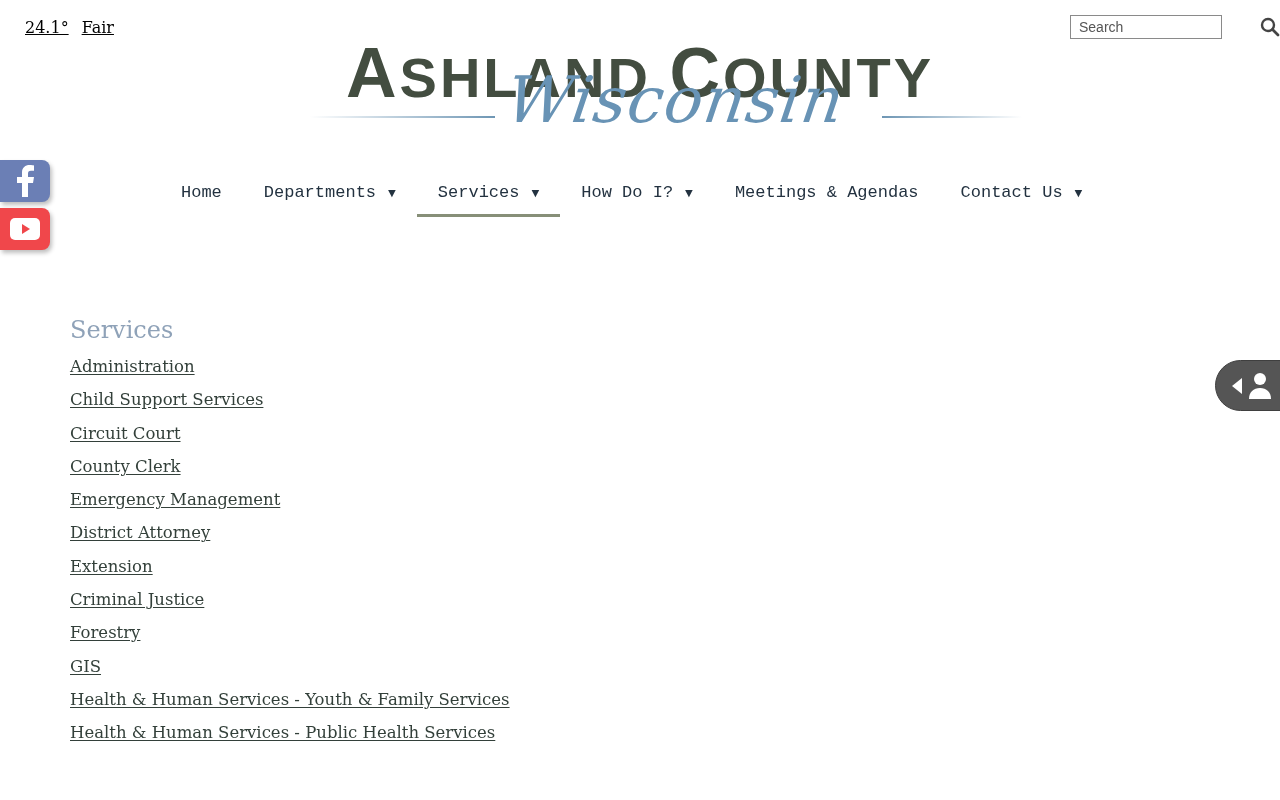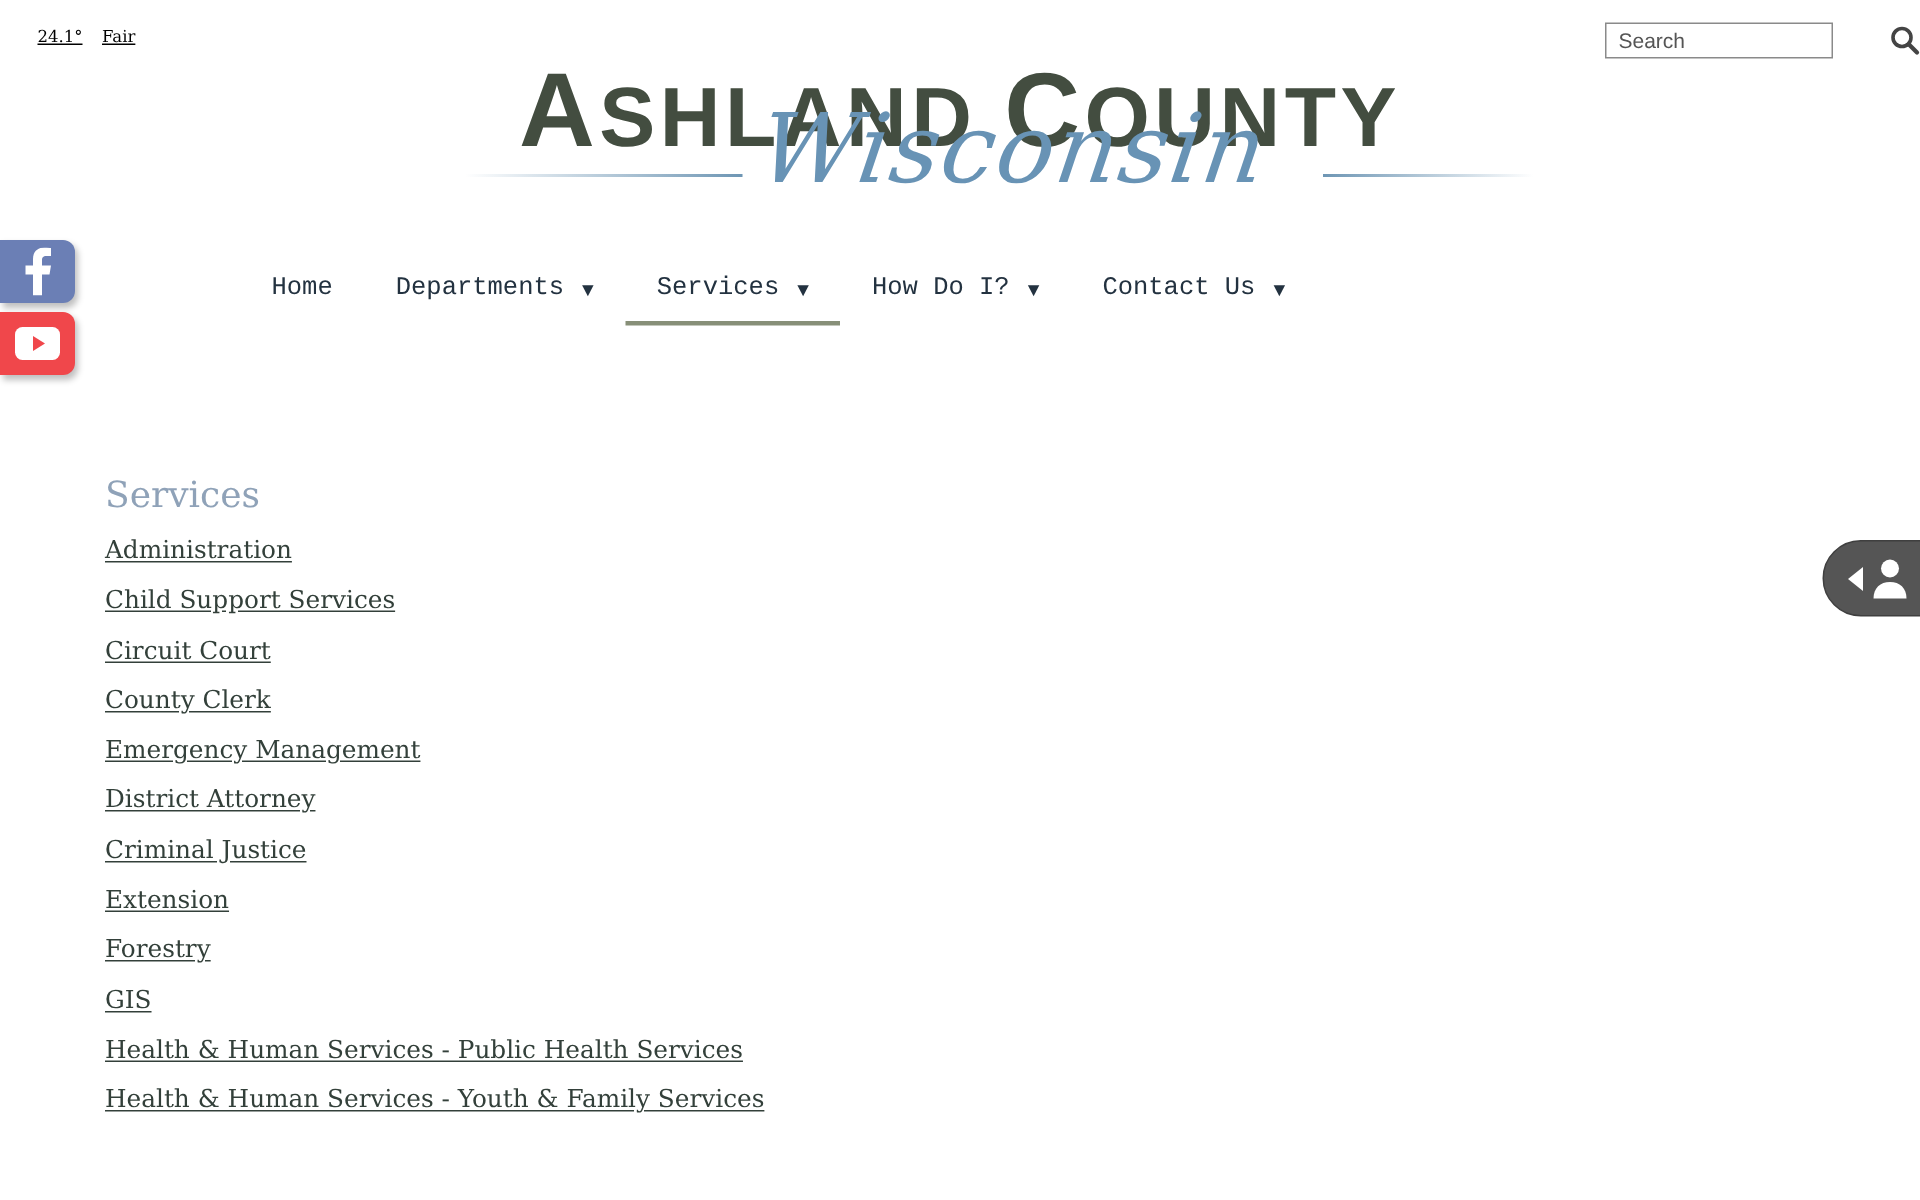"24.1°" .weather { font-size: 11px -> 16px }
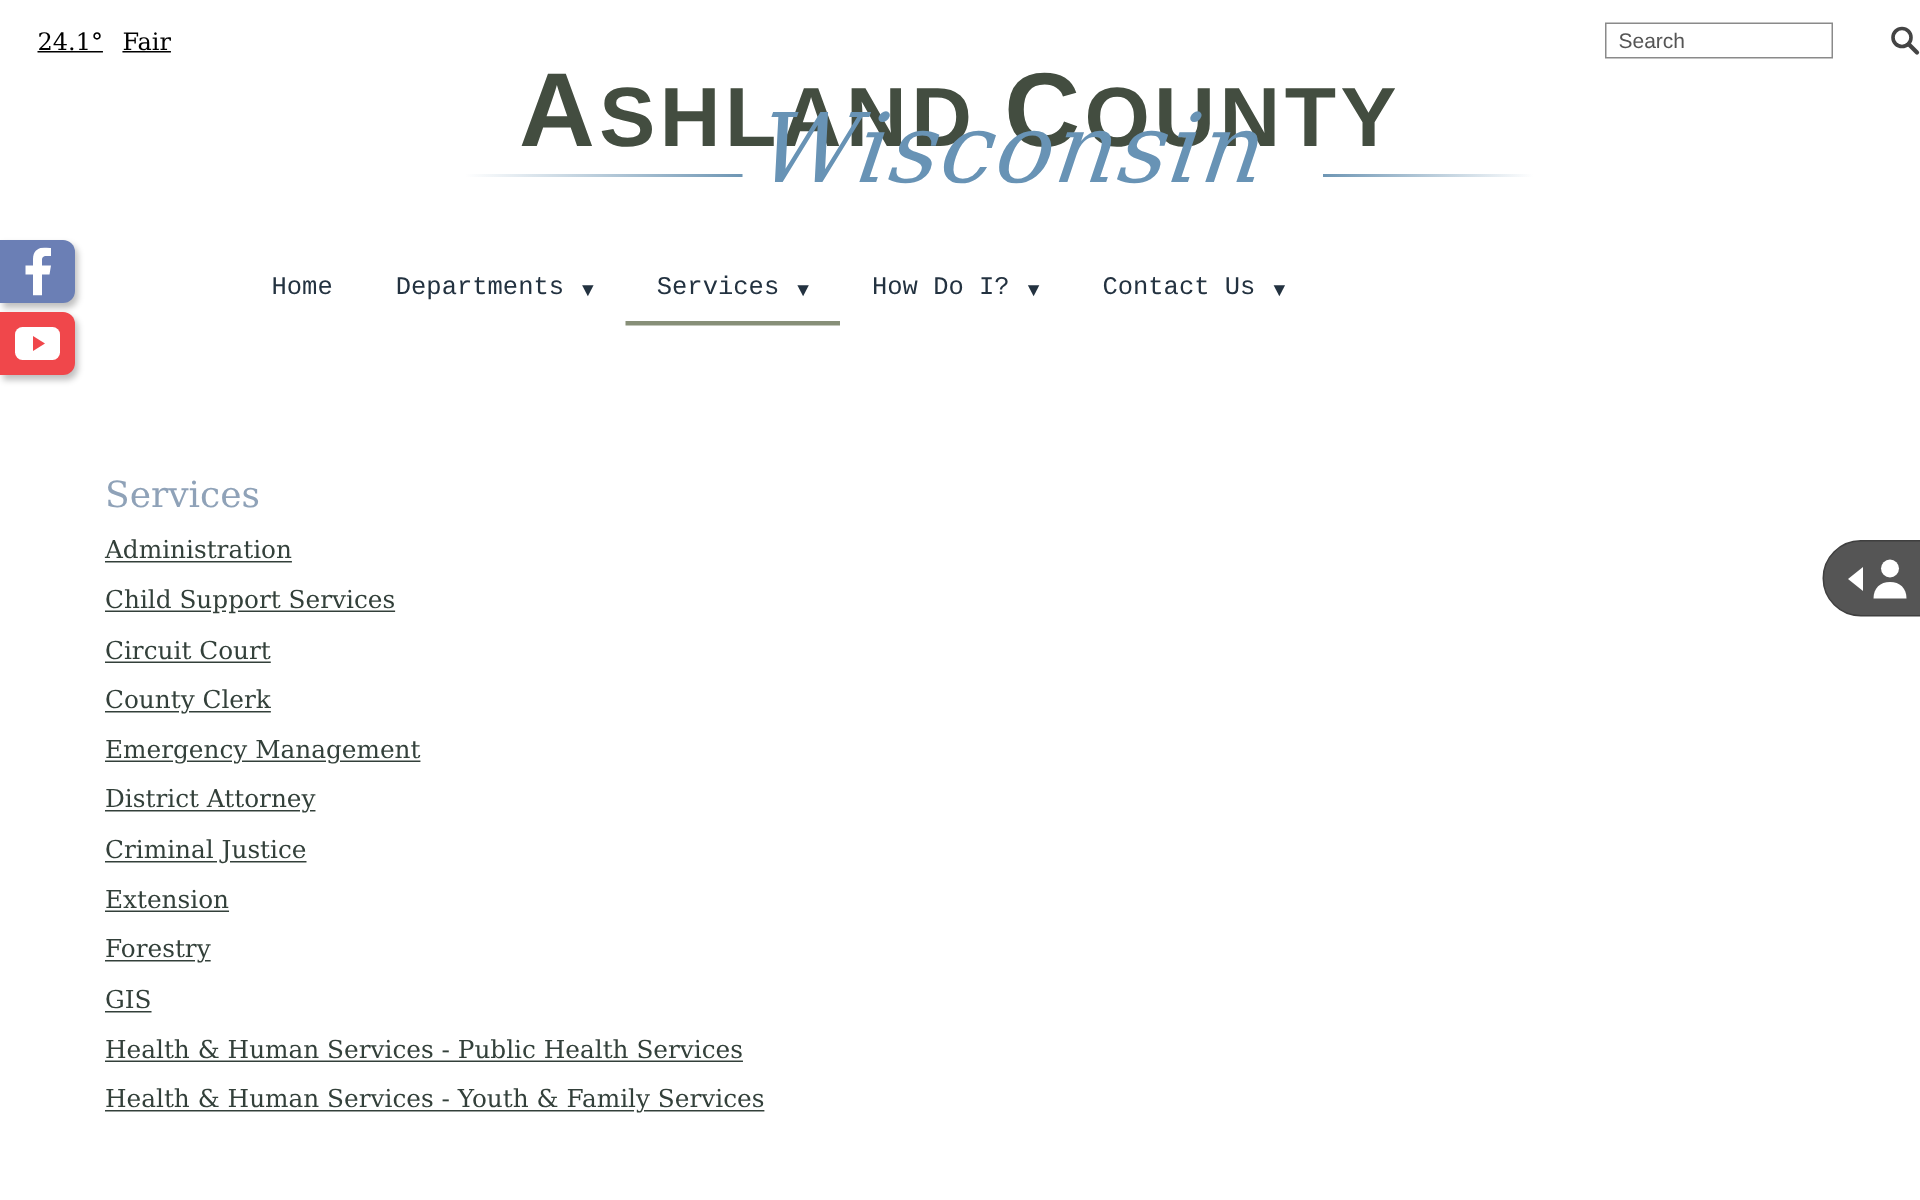"Meetings & Agendas" div.nav-item { html: none -> <div> <span>Meetings &amp; Agendas</span> </div> }
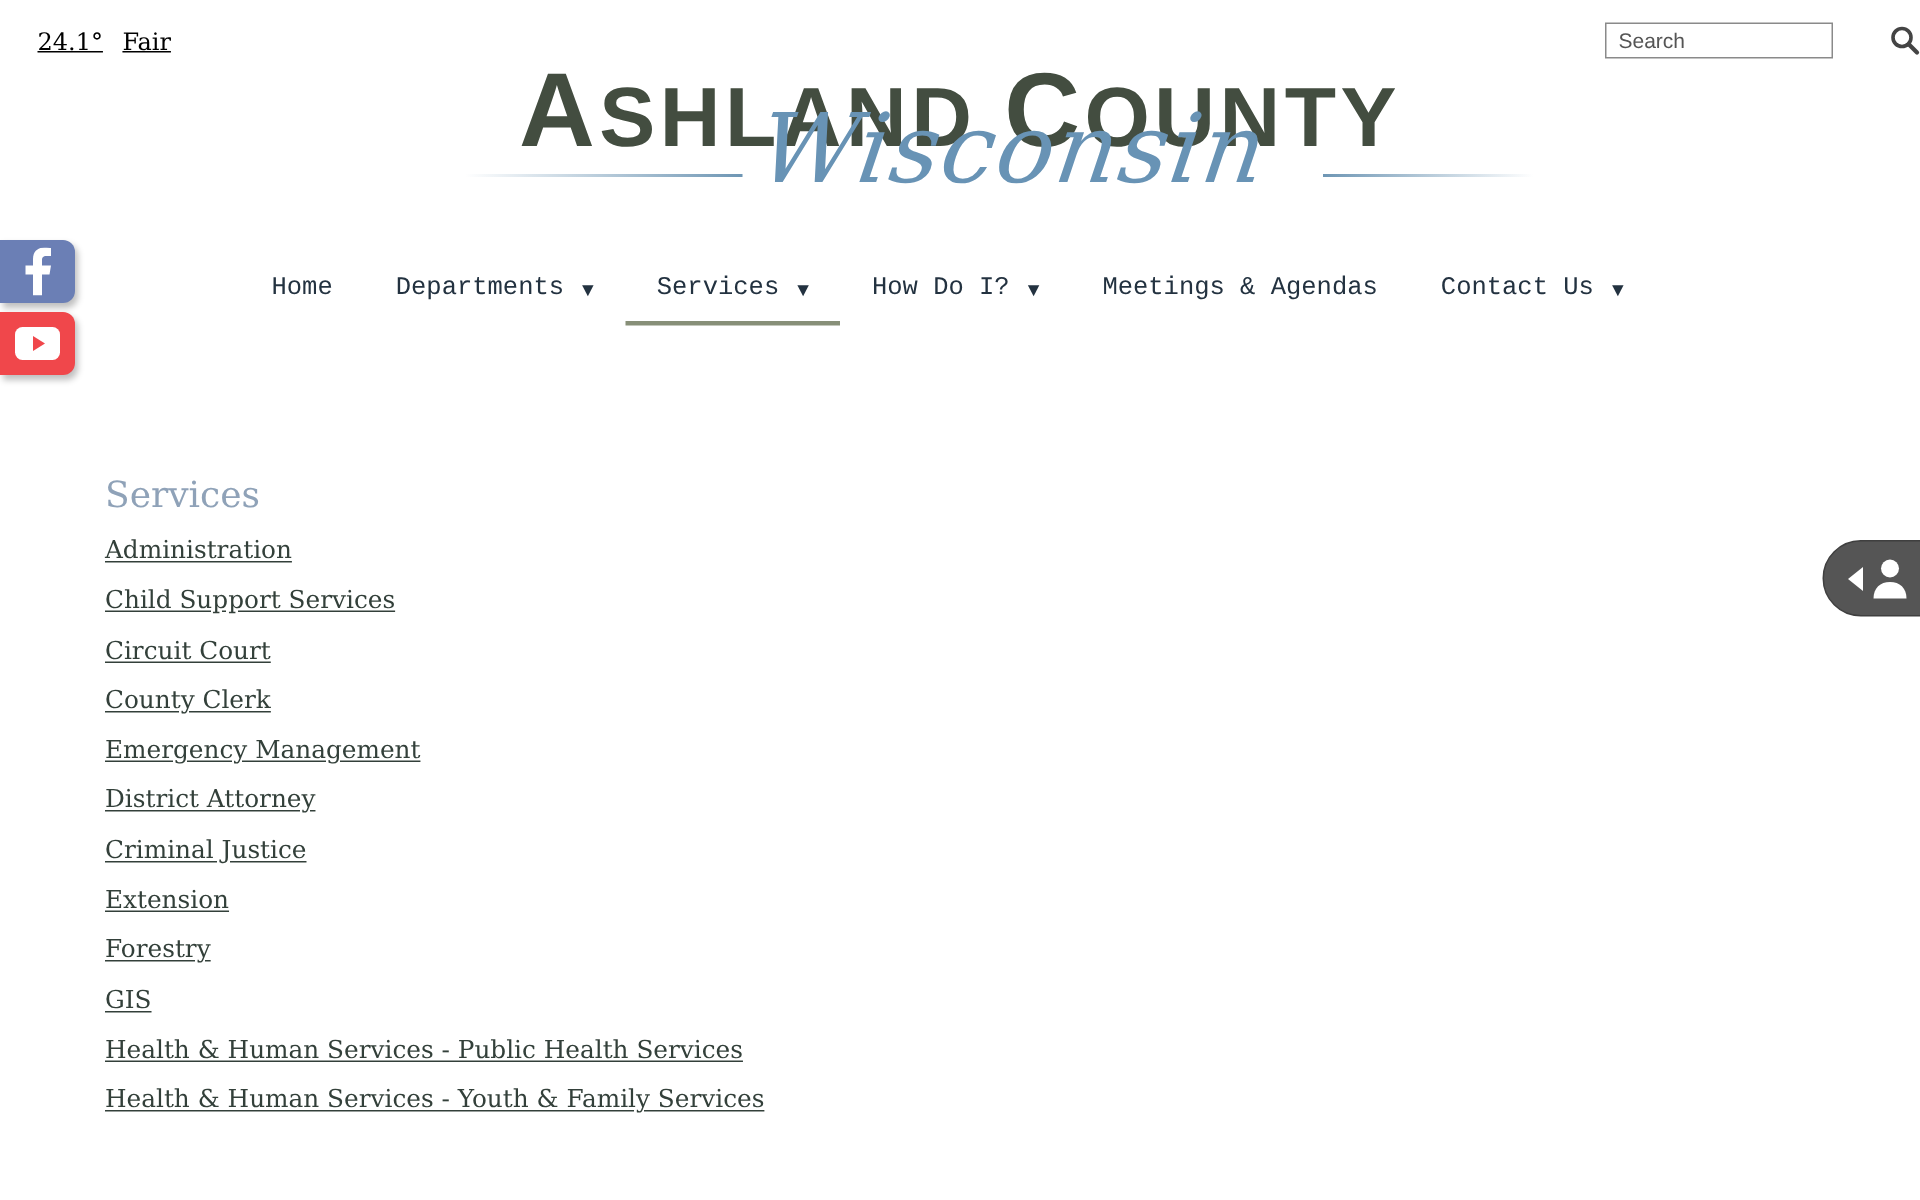"Criminal Justice" li { order: before "Extension" -> after "Extension" }
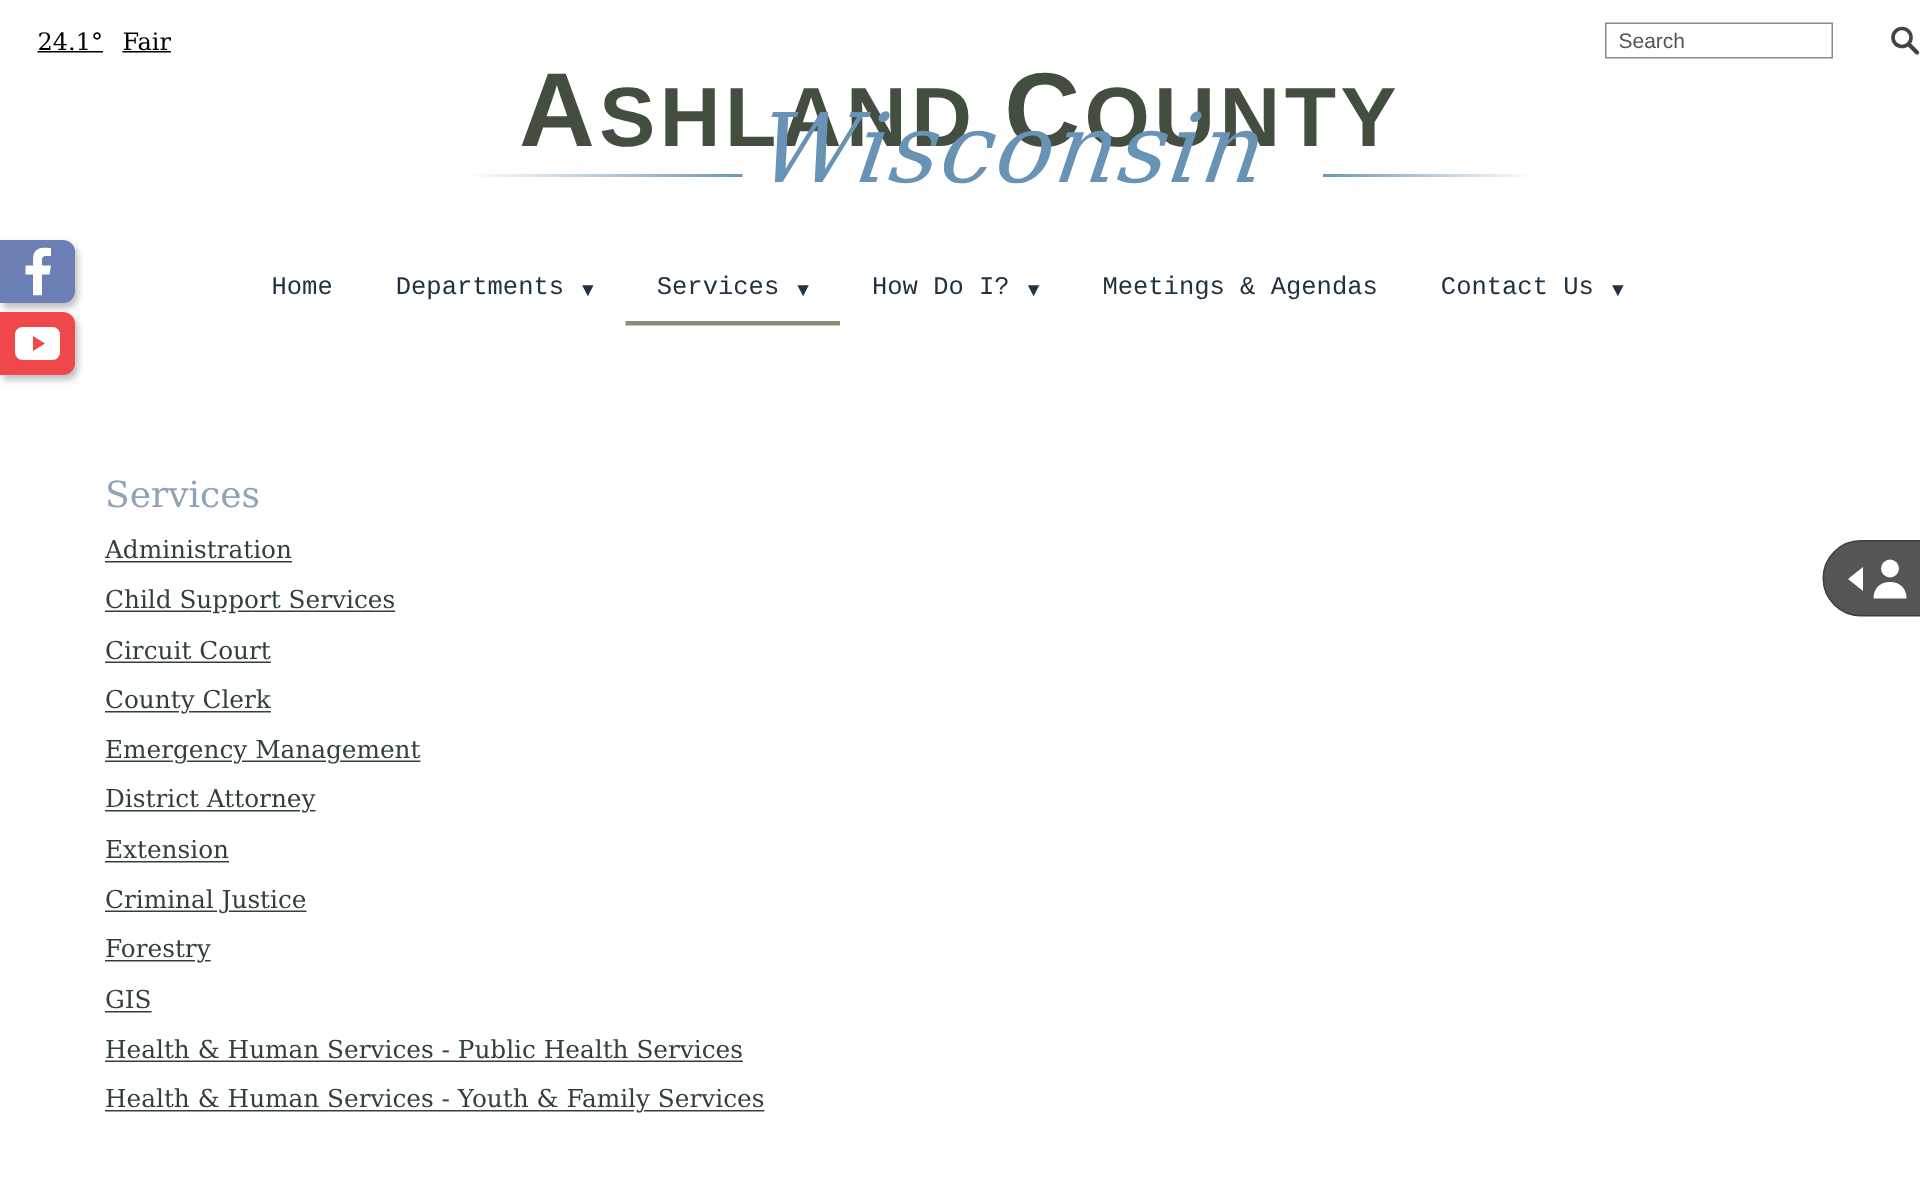"Health & Human Services -" li { order: before "Health & Human Services - Youth" -> after "Health & Human Services - Youth" }
